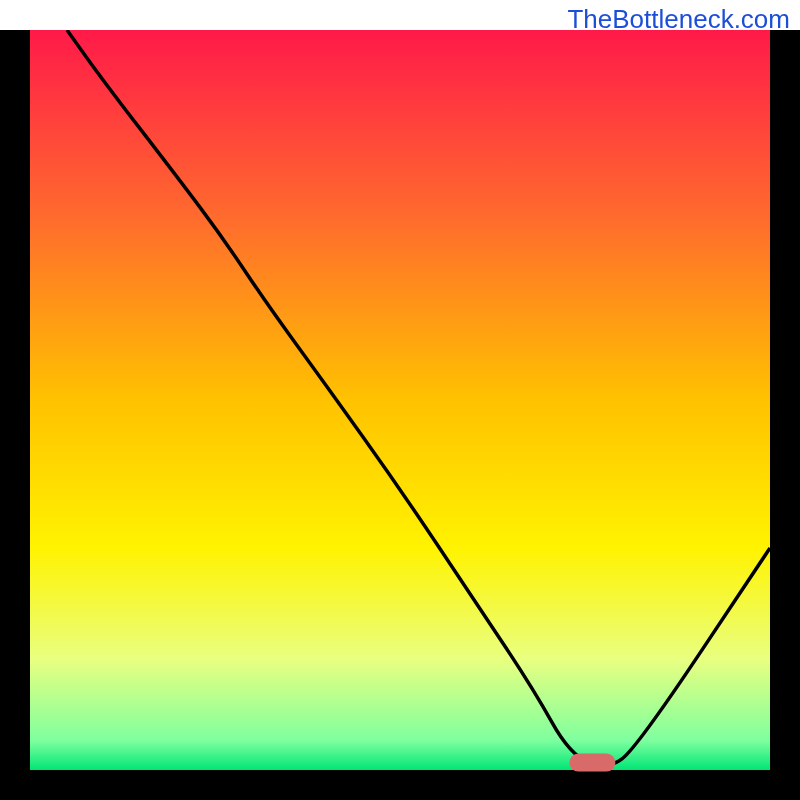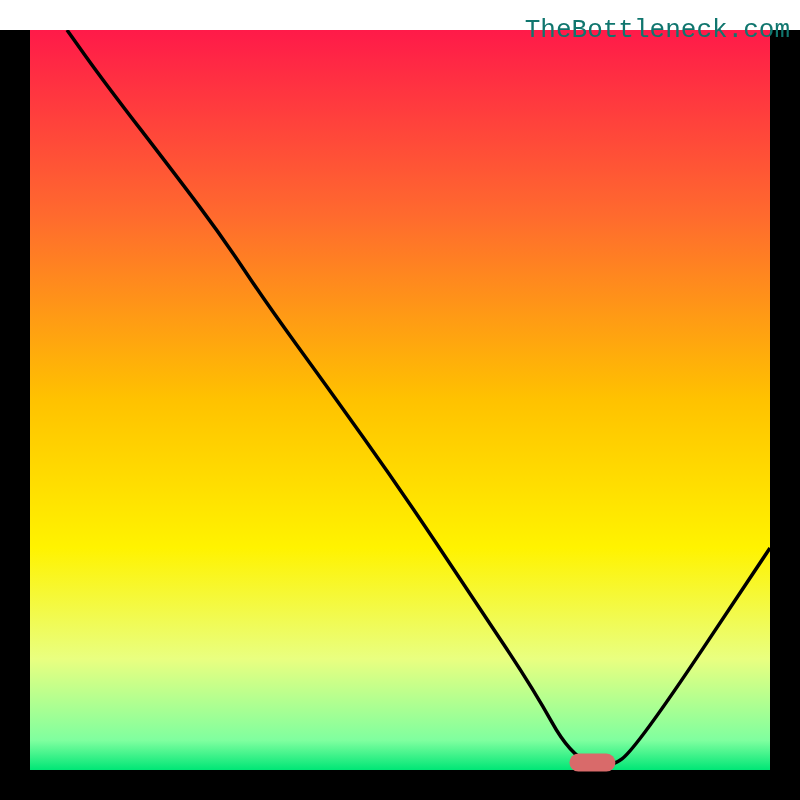"TheBottleneck.com" .watermark { color: #0f766e -> #1d4ed8; font-family: Liberation Mono, monospace -> Liberation Sans, sans-serif; top: 15px -> 4px }
